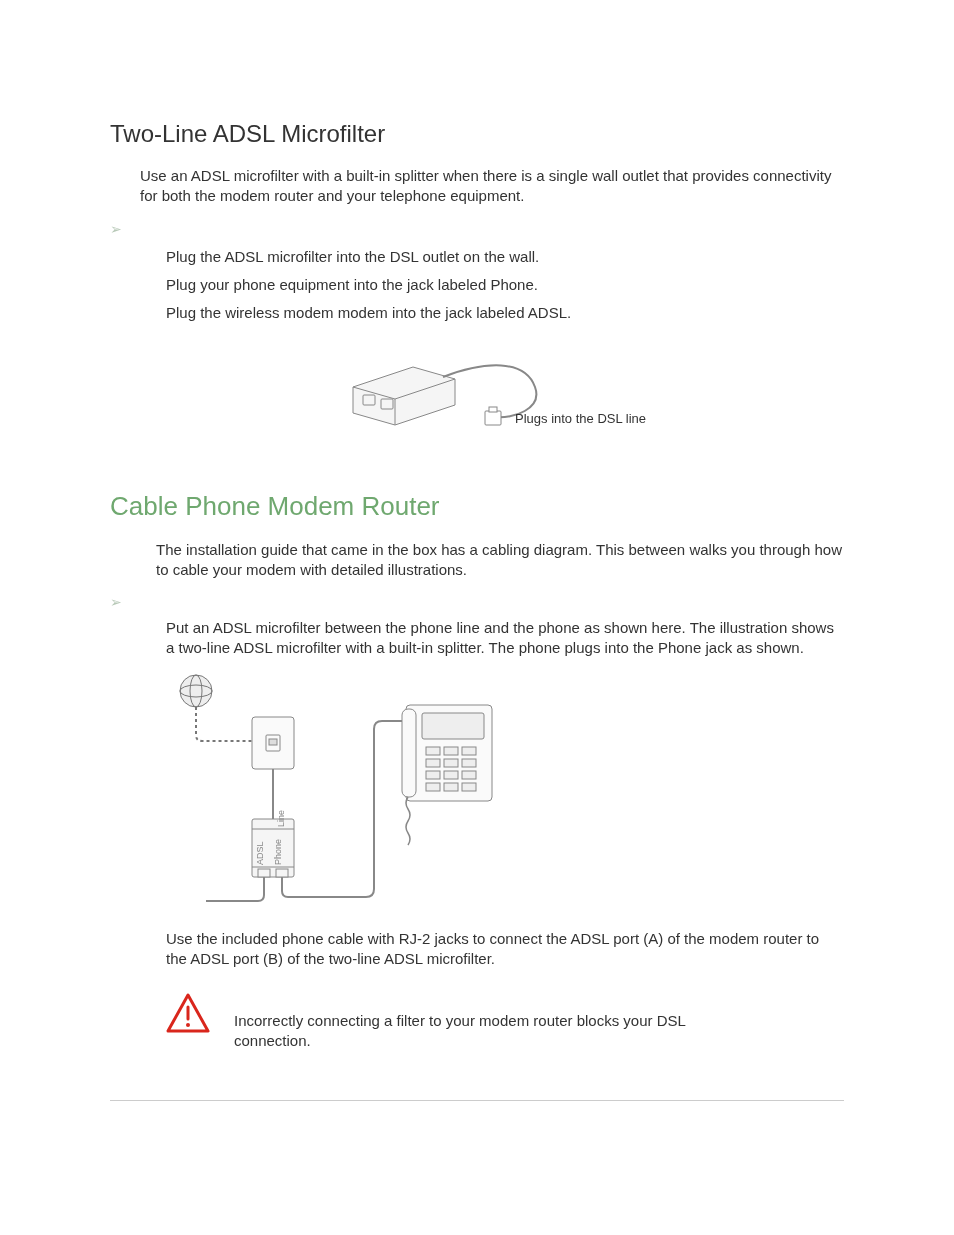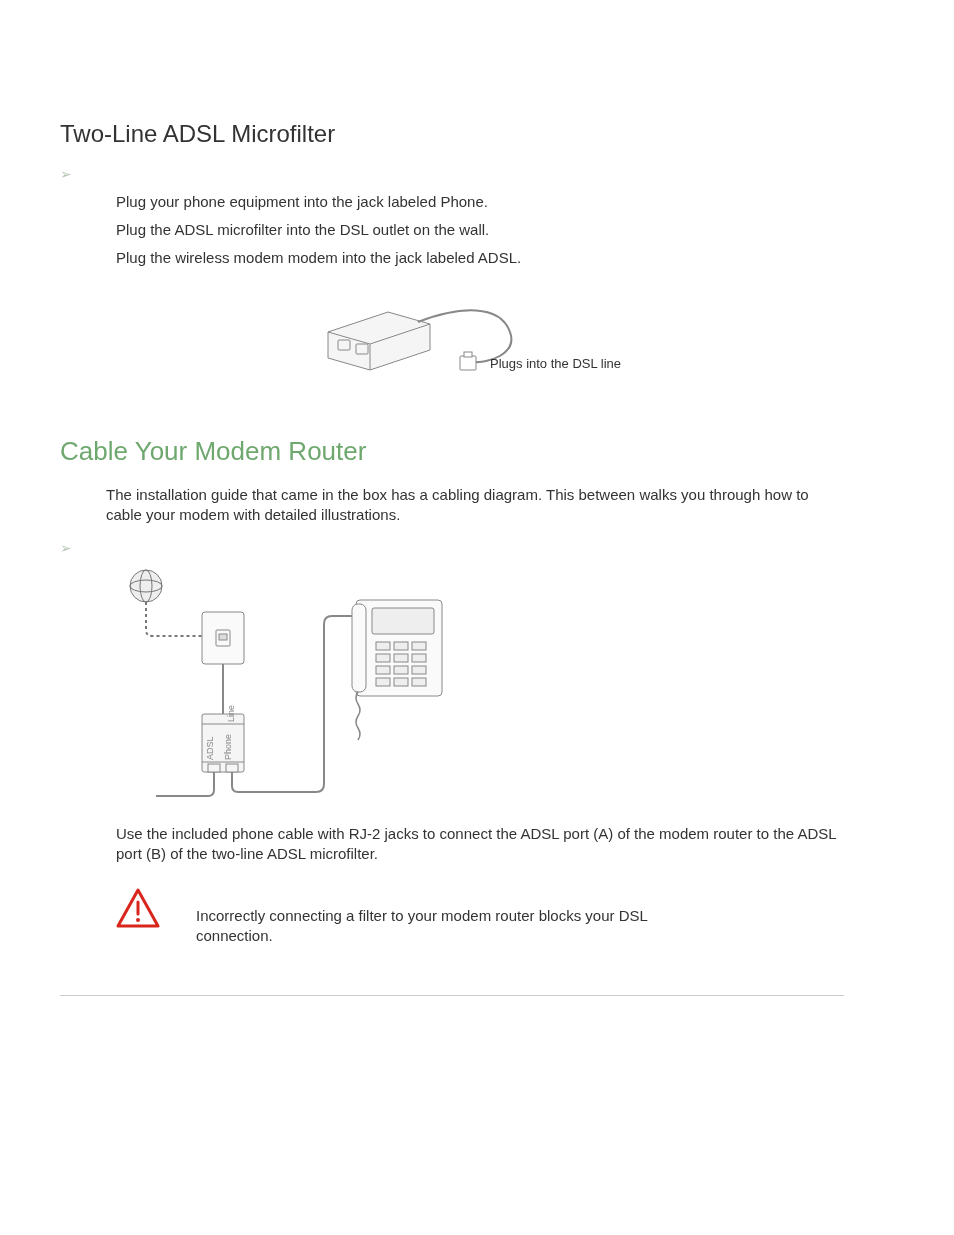"Two-Line ADSL Microfilter" .page { padding: 120px 110px 60px 60px -> 120px 110px 60px 110px }
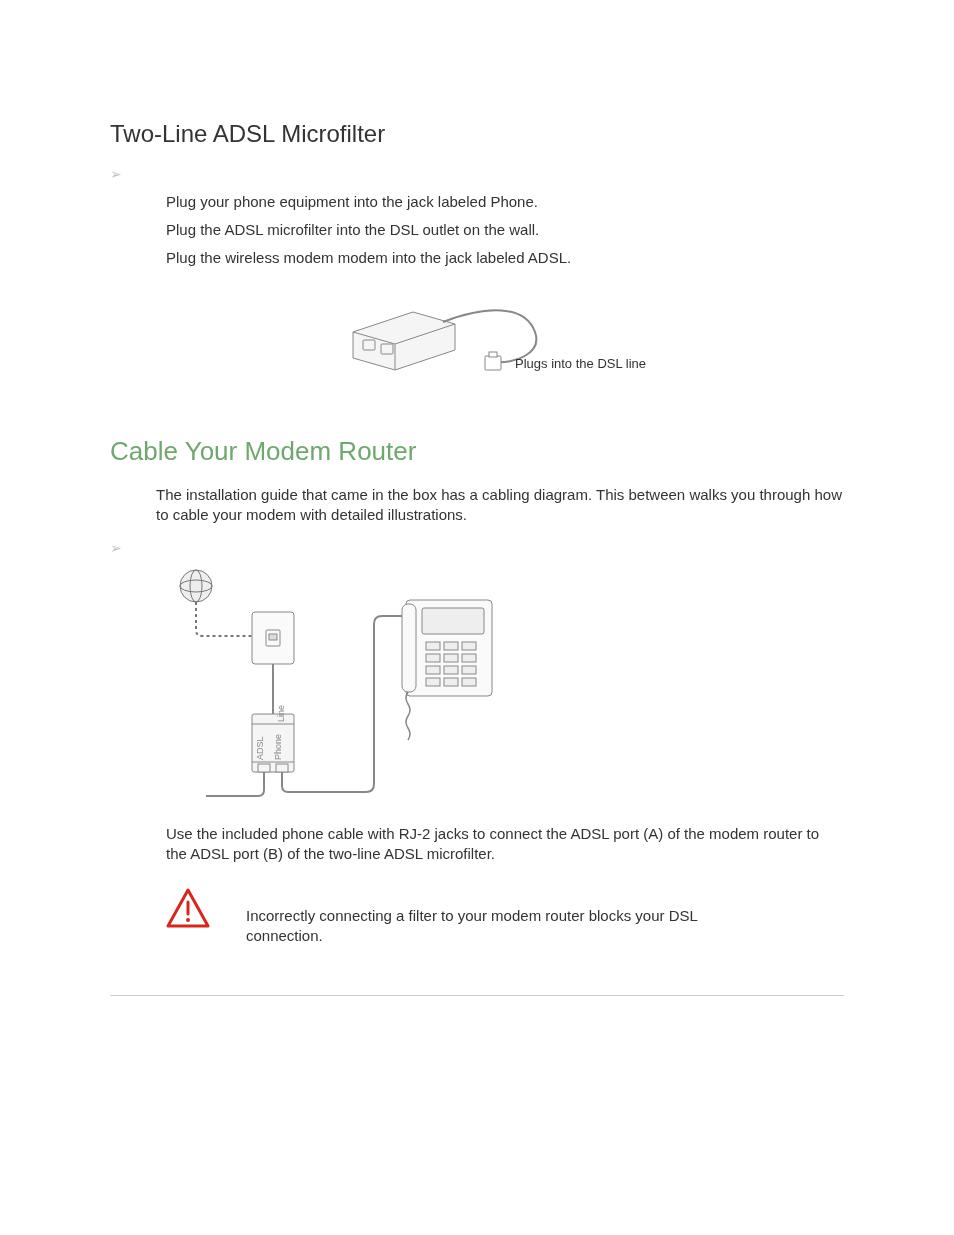"Use an ADSL microfilter with" p.body-text { html: none -> <p>Use an ADSL microfilter with a built-in splitter when there is a single wall outlet that provides connectivity for both the modem router and your telephone equipment.</p> }
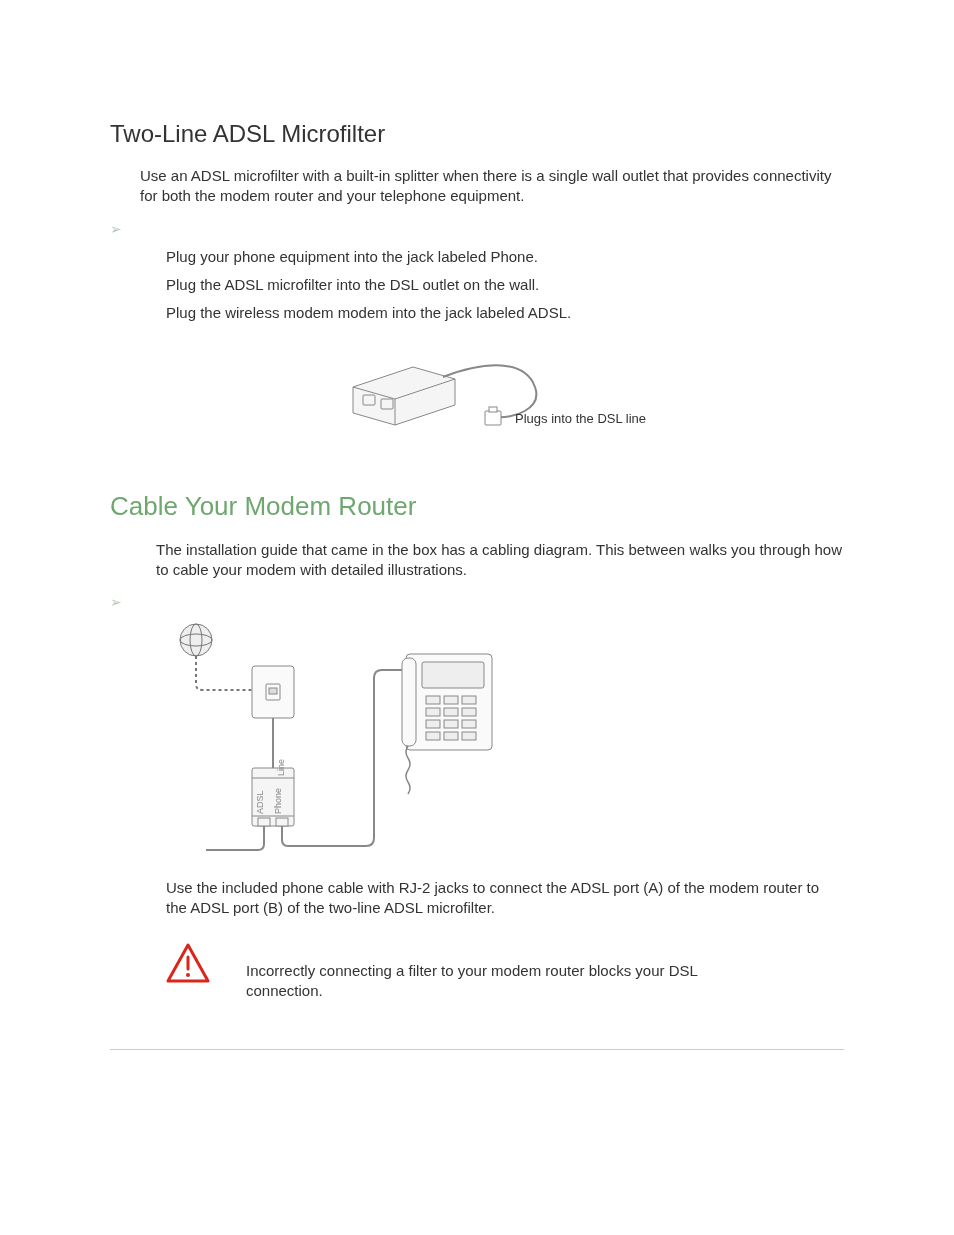"Plug your phone equipment into" p.instr-line { order: before "Plug the ADSL microfilter into" -> after "Plug the ADSL microfilter into" }
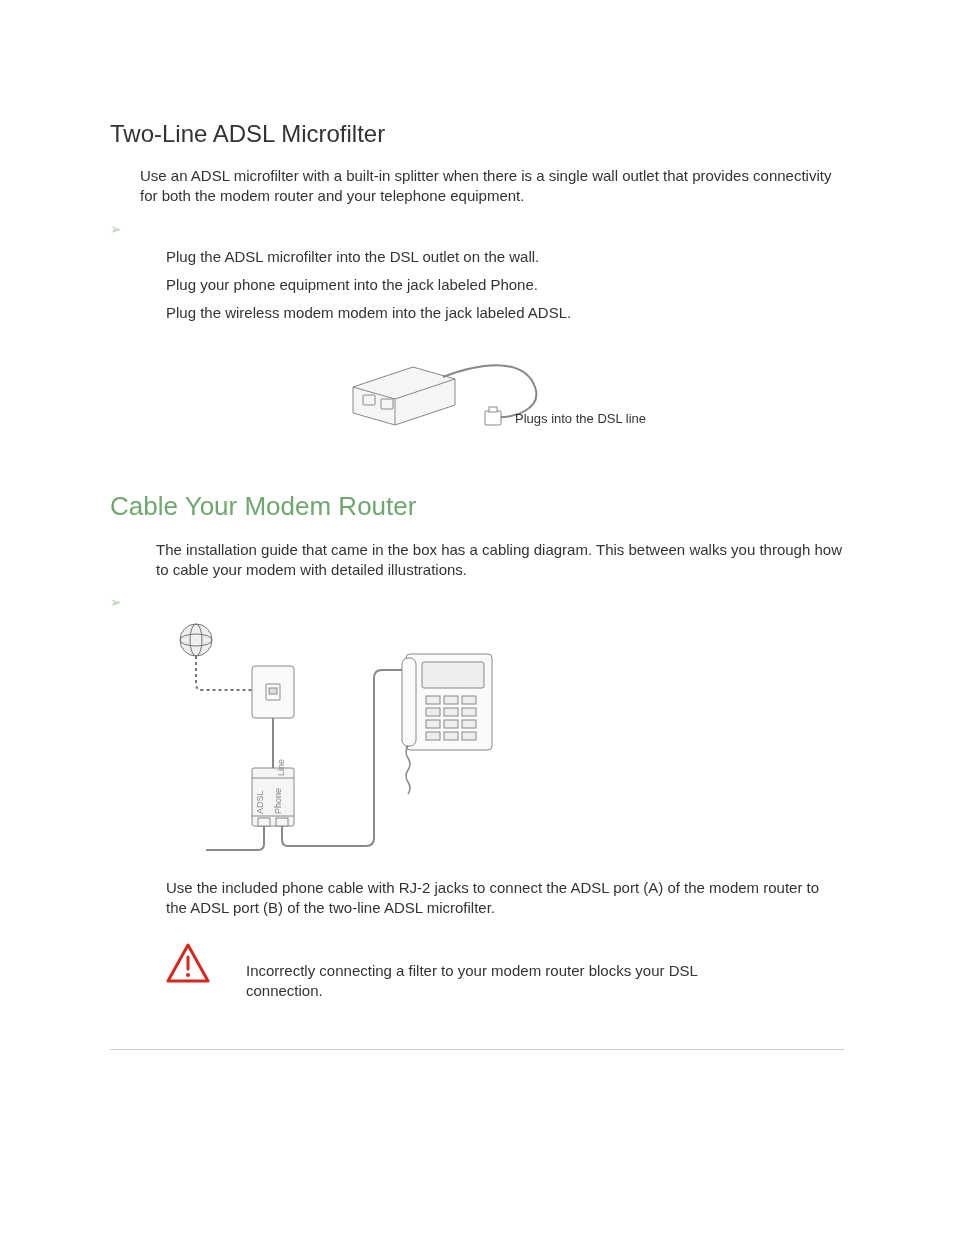"Cable Your Modem Router" h2.sec-heading { text: Your -> Phone }
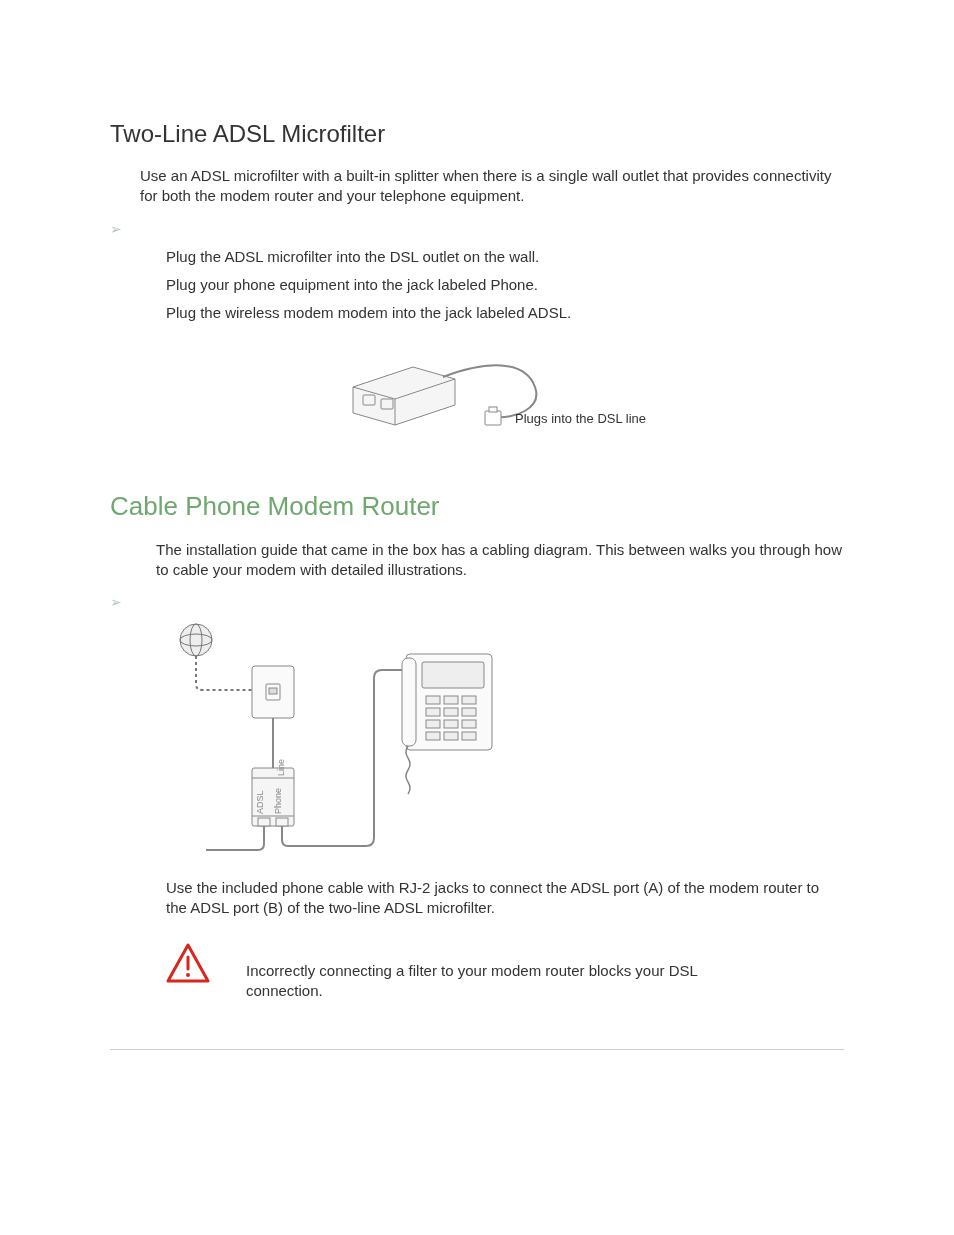"Put an ADSL microfilter between" p.instr-line { html: none -> <p>Put an ADSL microfilter between the phone line and the phone as shown here. The illustration shows a two-line ADSL microfilter with a built-in splitter. The phone plugs into the Phone jack as shown.</p> }
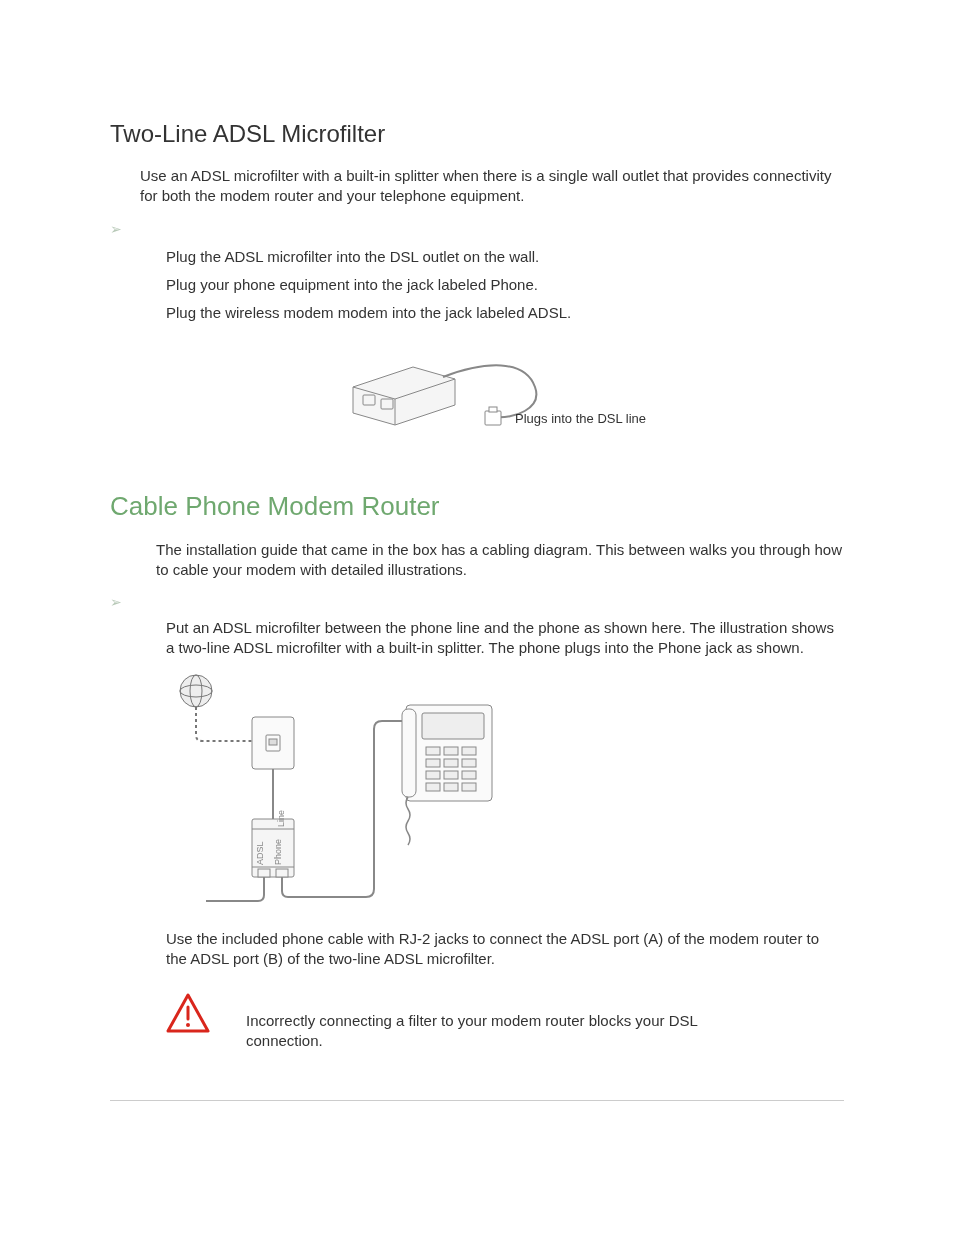"Incorrectly connecting a filter to" .caution-row { gap: 36px -> 24px }
